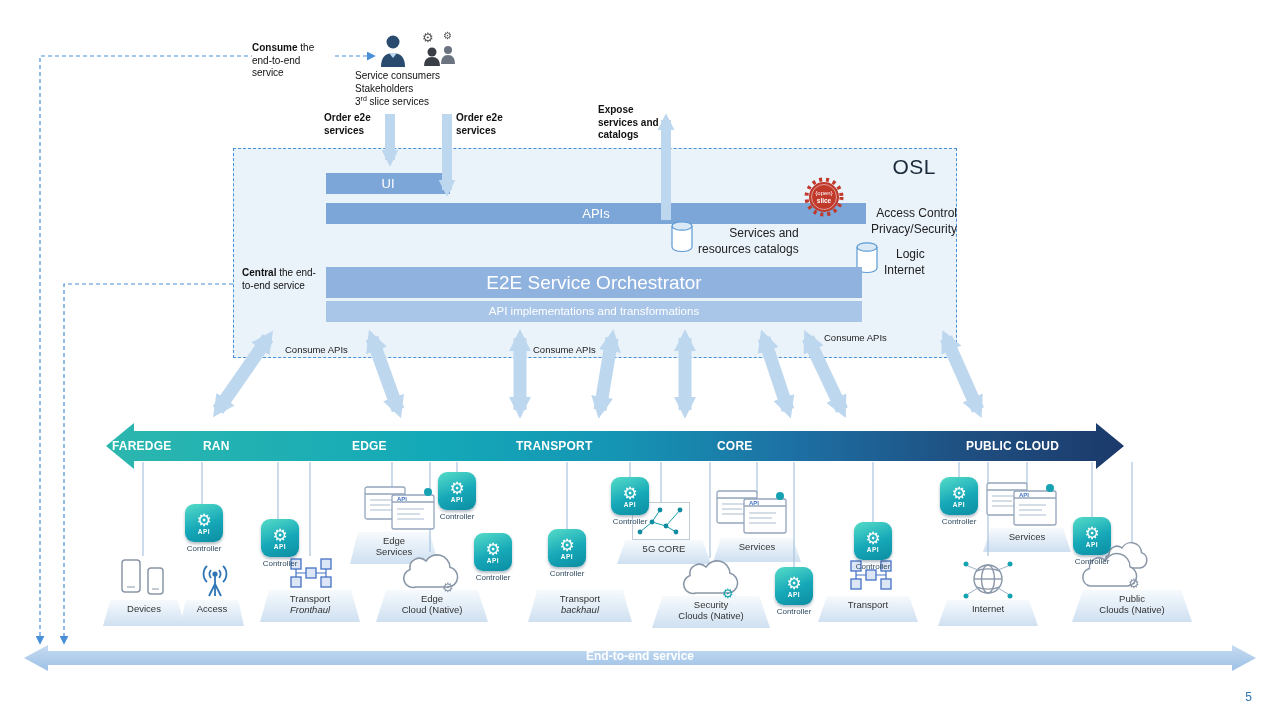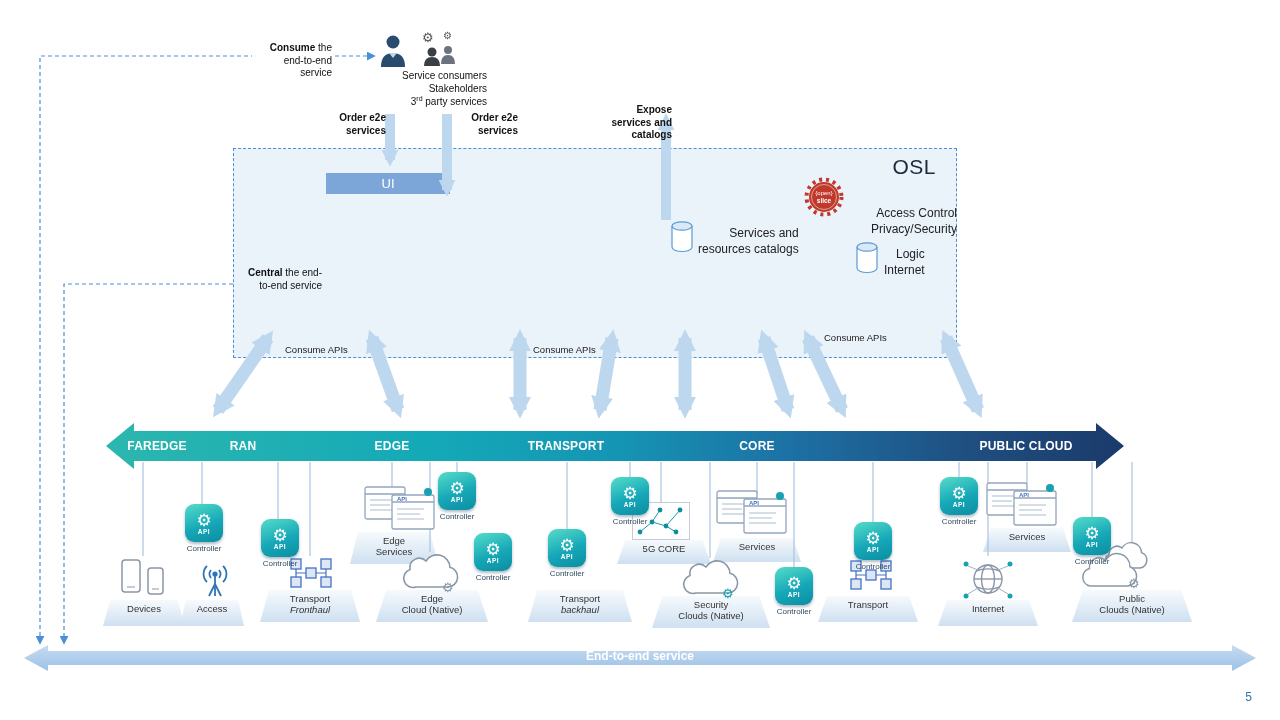"Consume the end-to-end service" .note { text-align: right -> left }
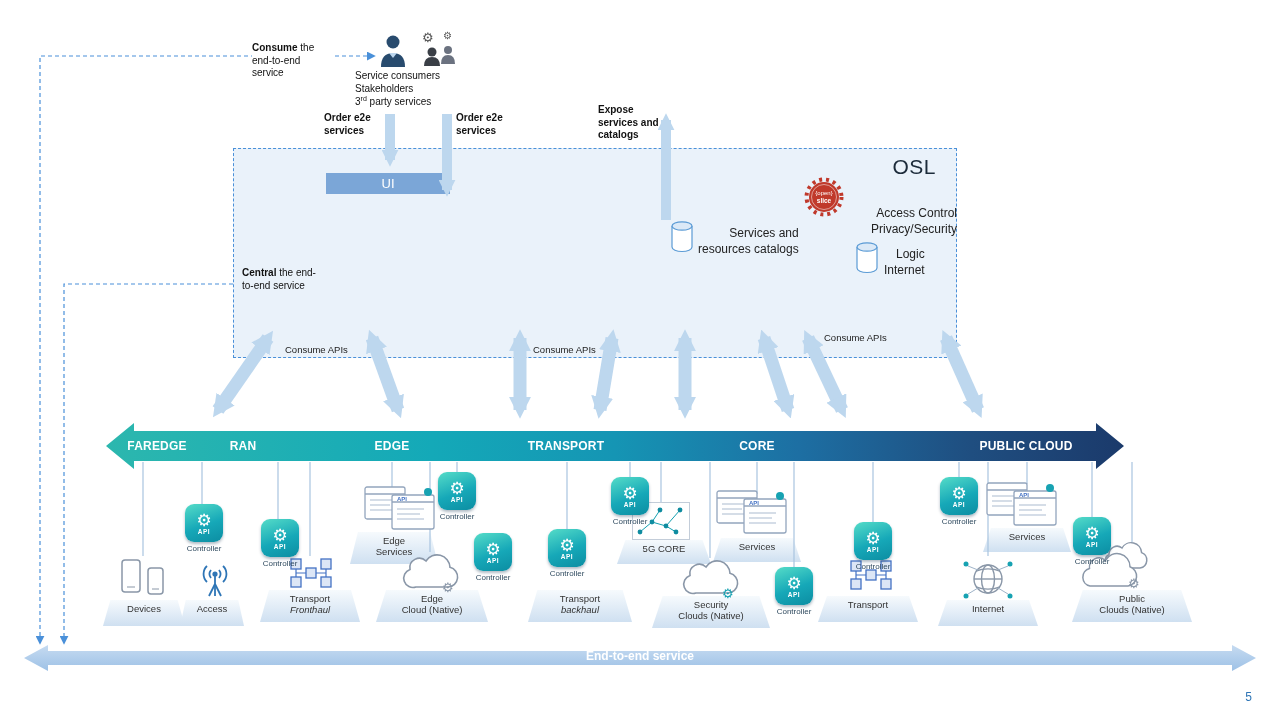"party services" span { text: party -> slice }
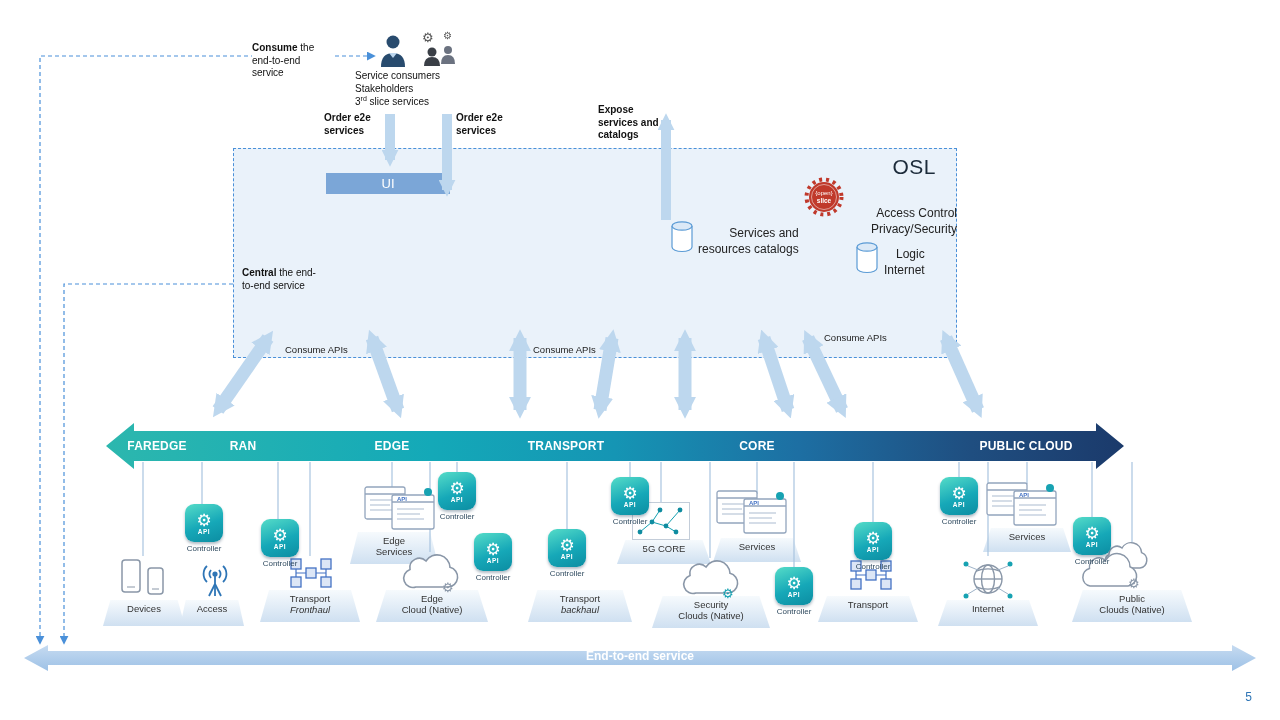"APIs" div.bar { html: none -> <div>APIs</div> }
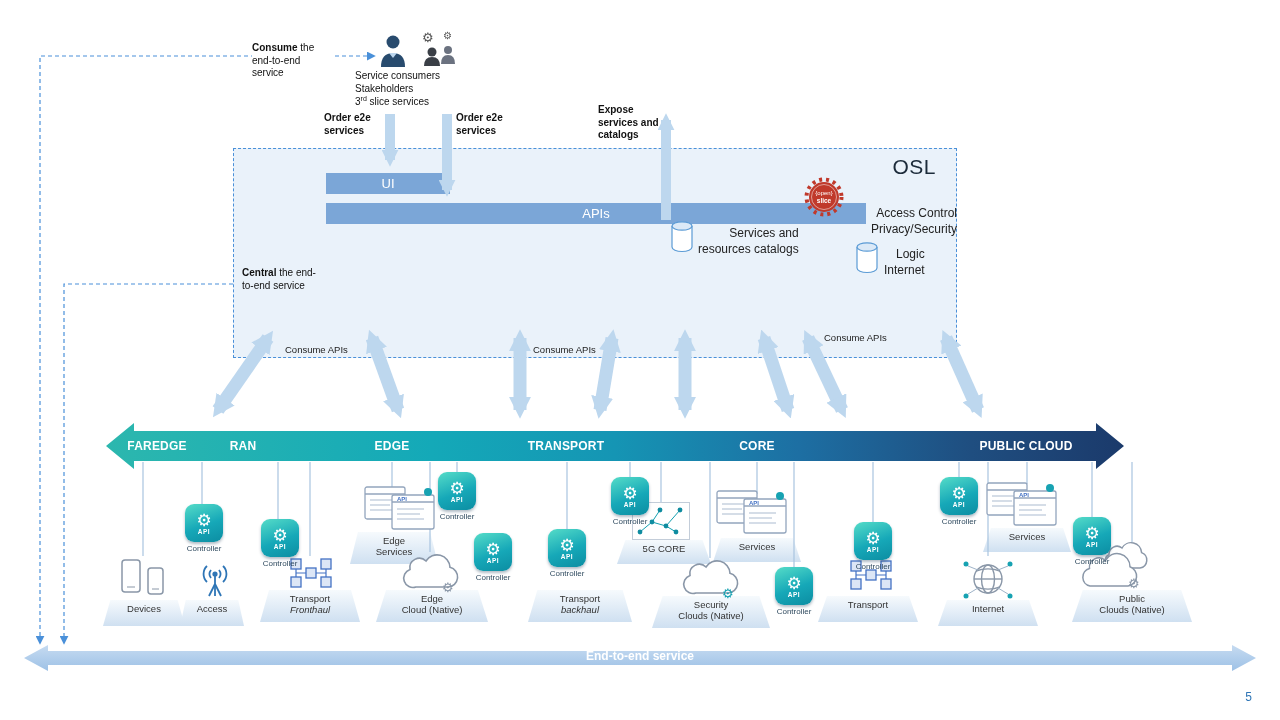"E2E Service Orchestrator" div.bar { html: none -> <div>E2E Service Orchestrator</div> }
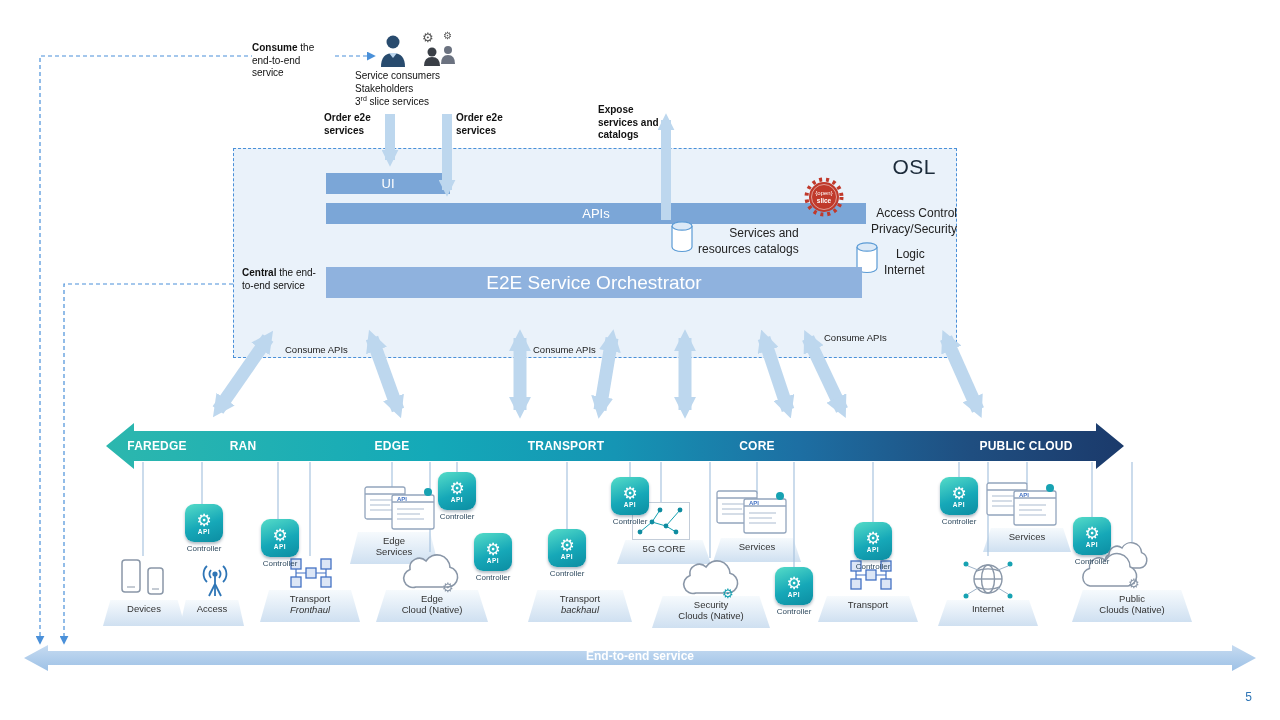"API implementations and transformations" div.bar { html: none -> <div>API implementations and transformations</div> }
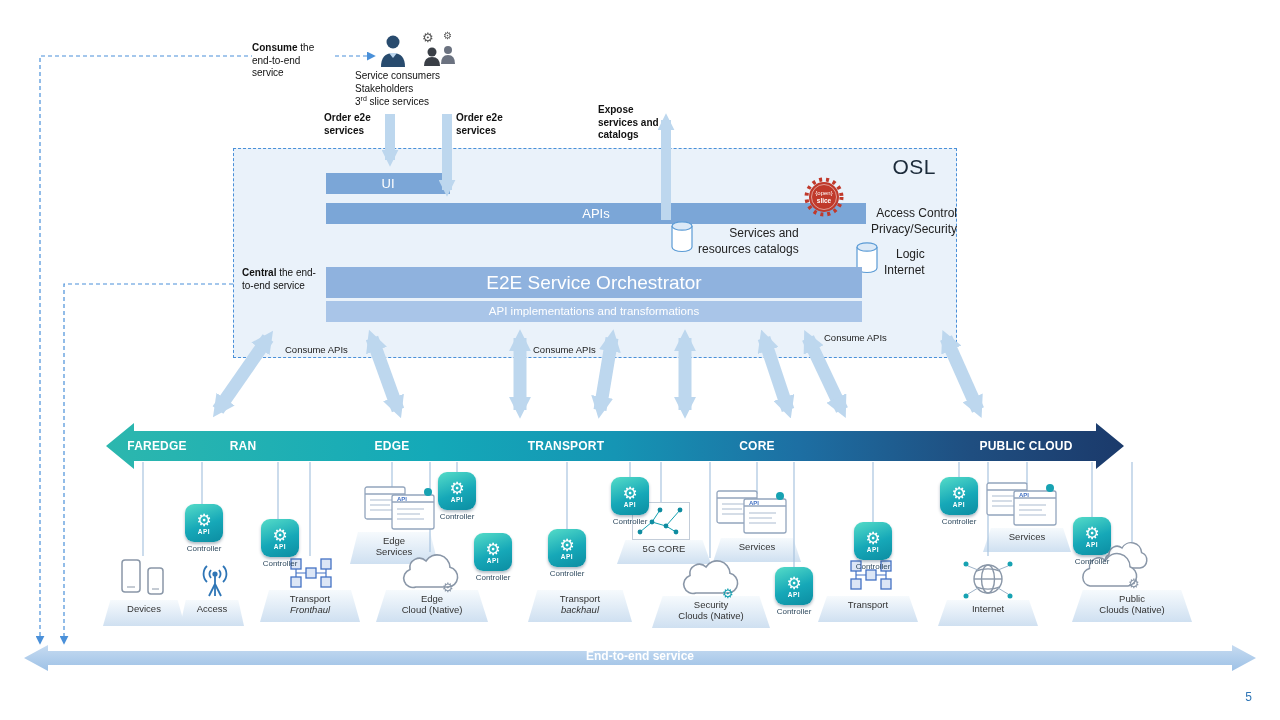"FAREDGE" .bandlbl { text-align: center -> none }
